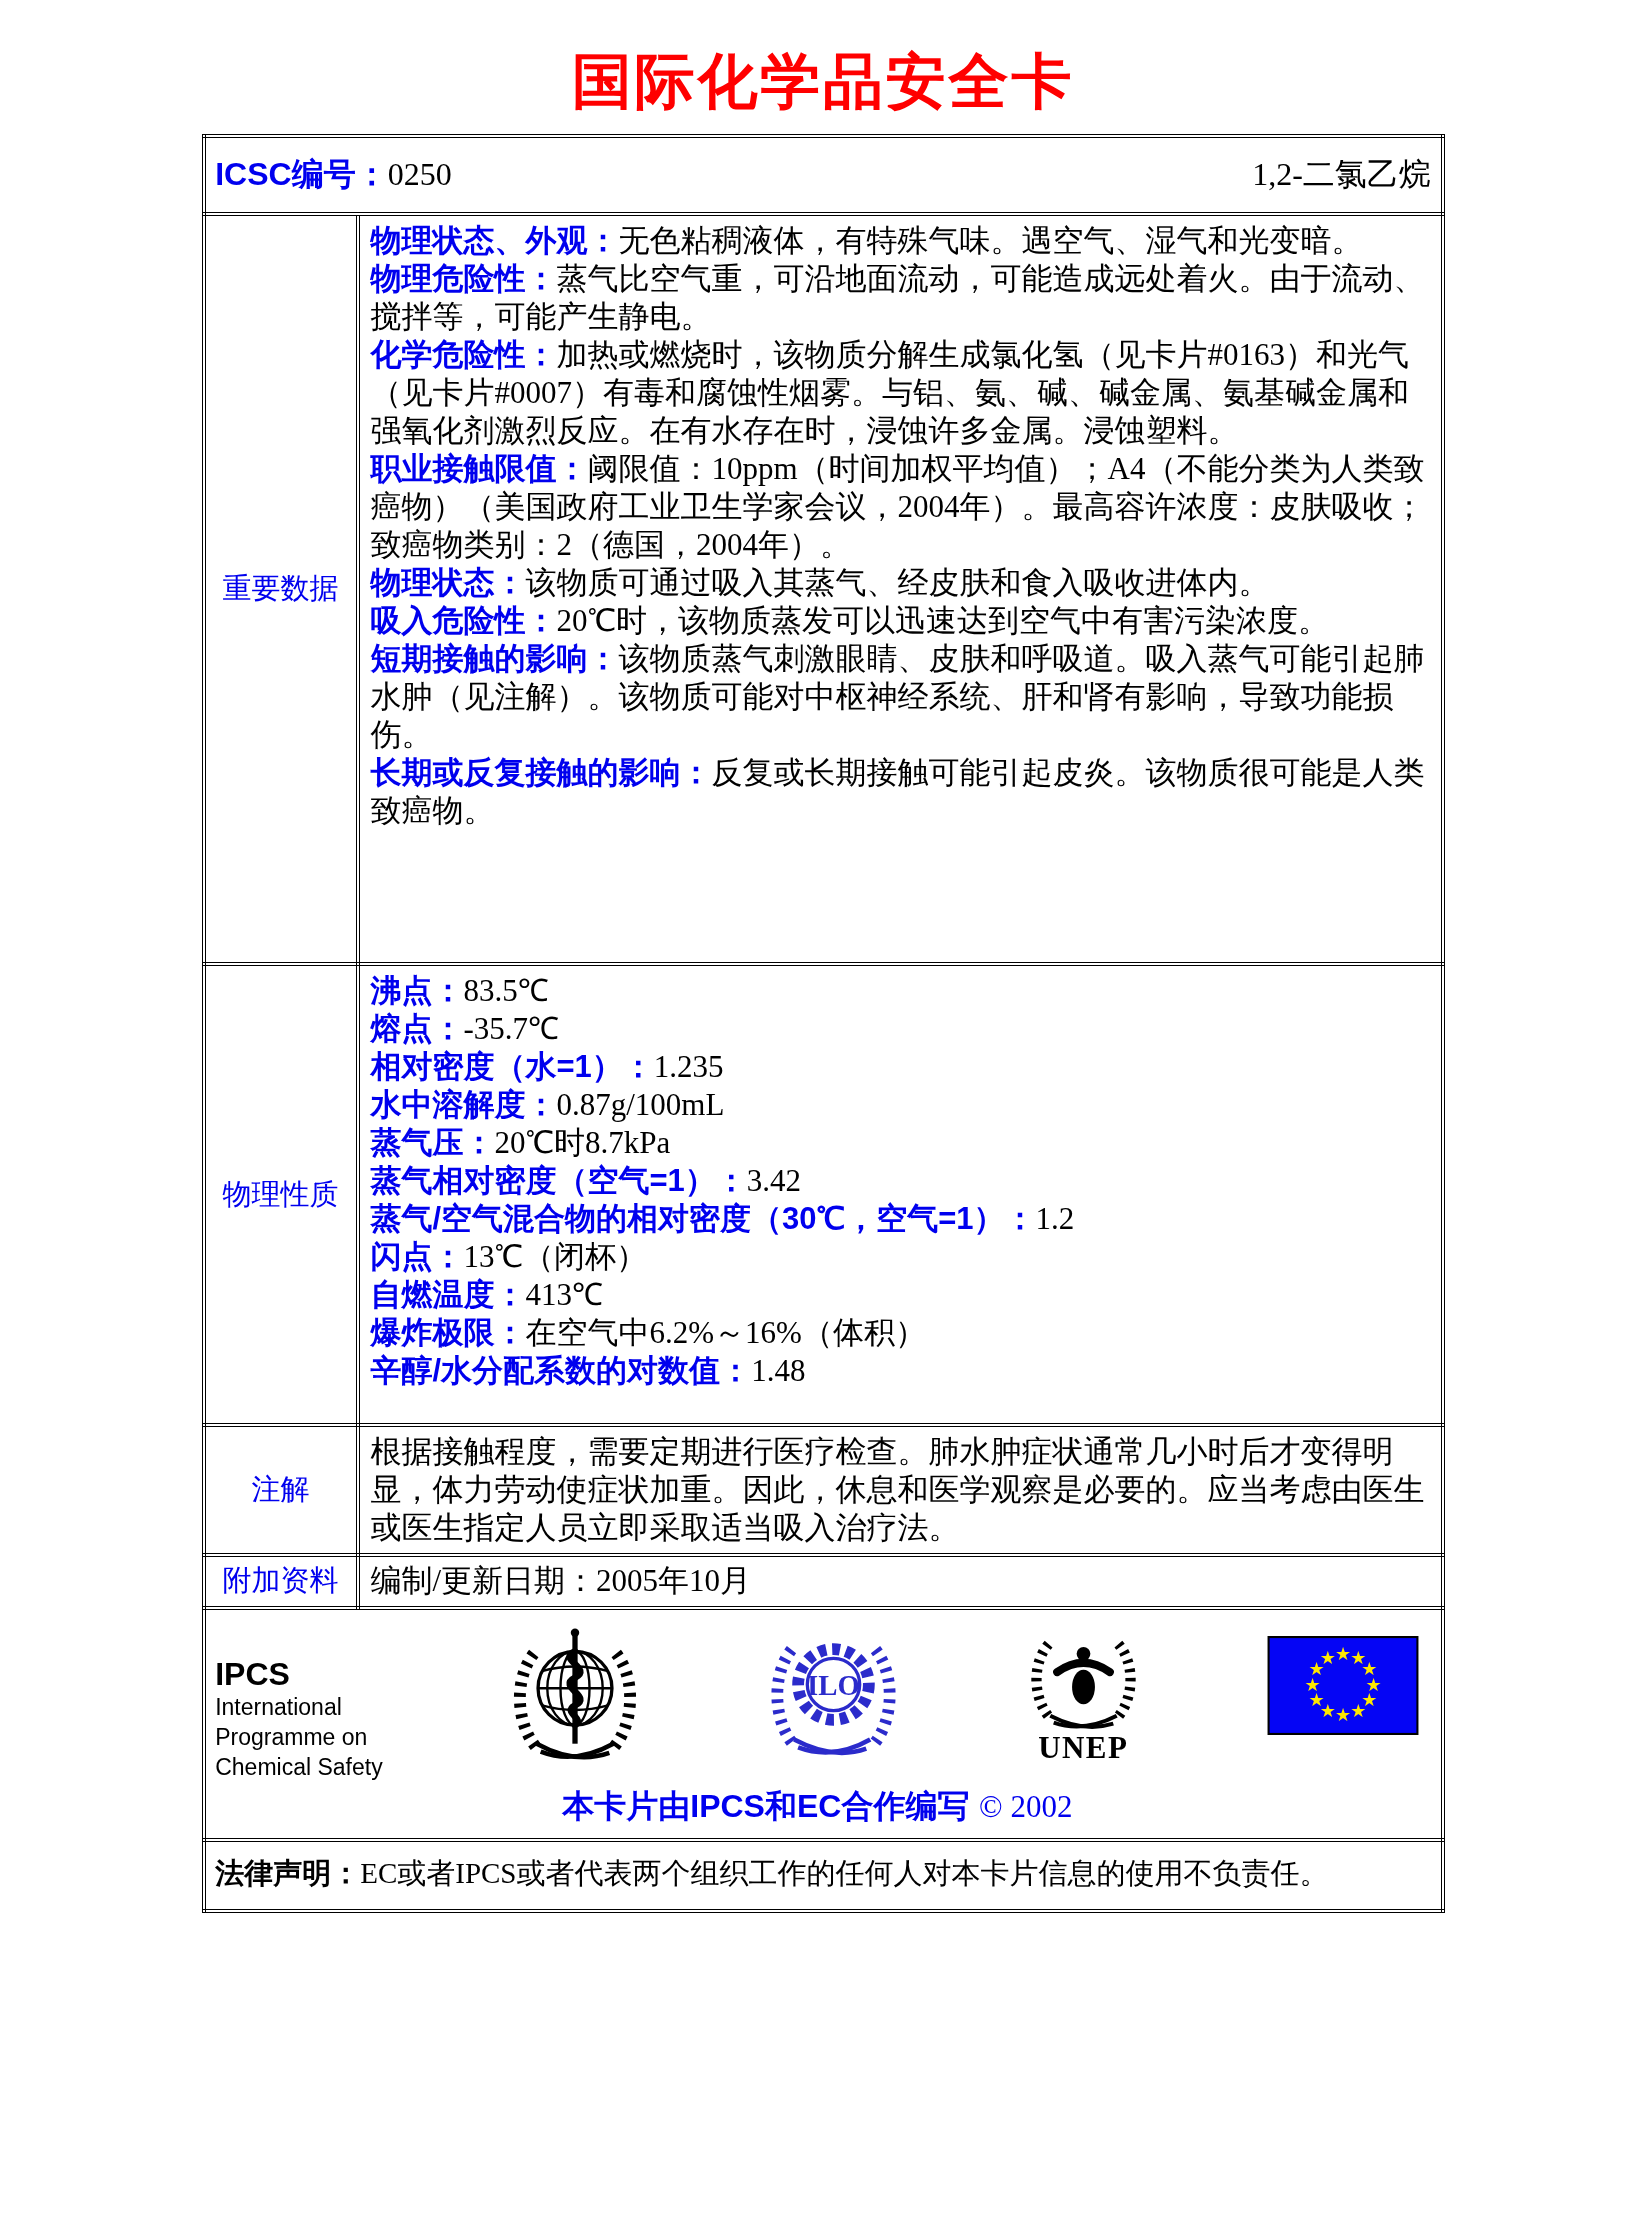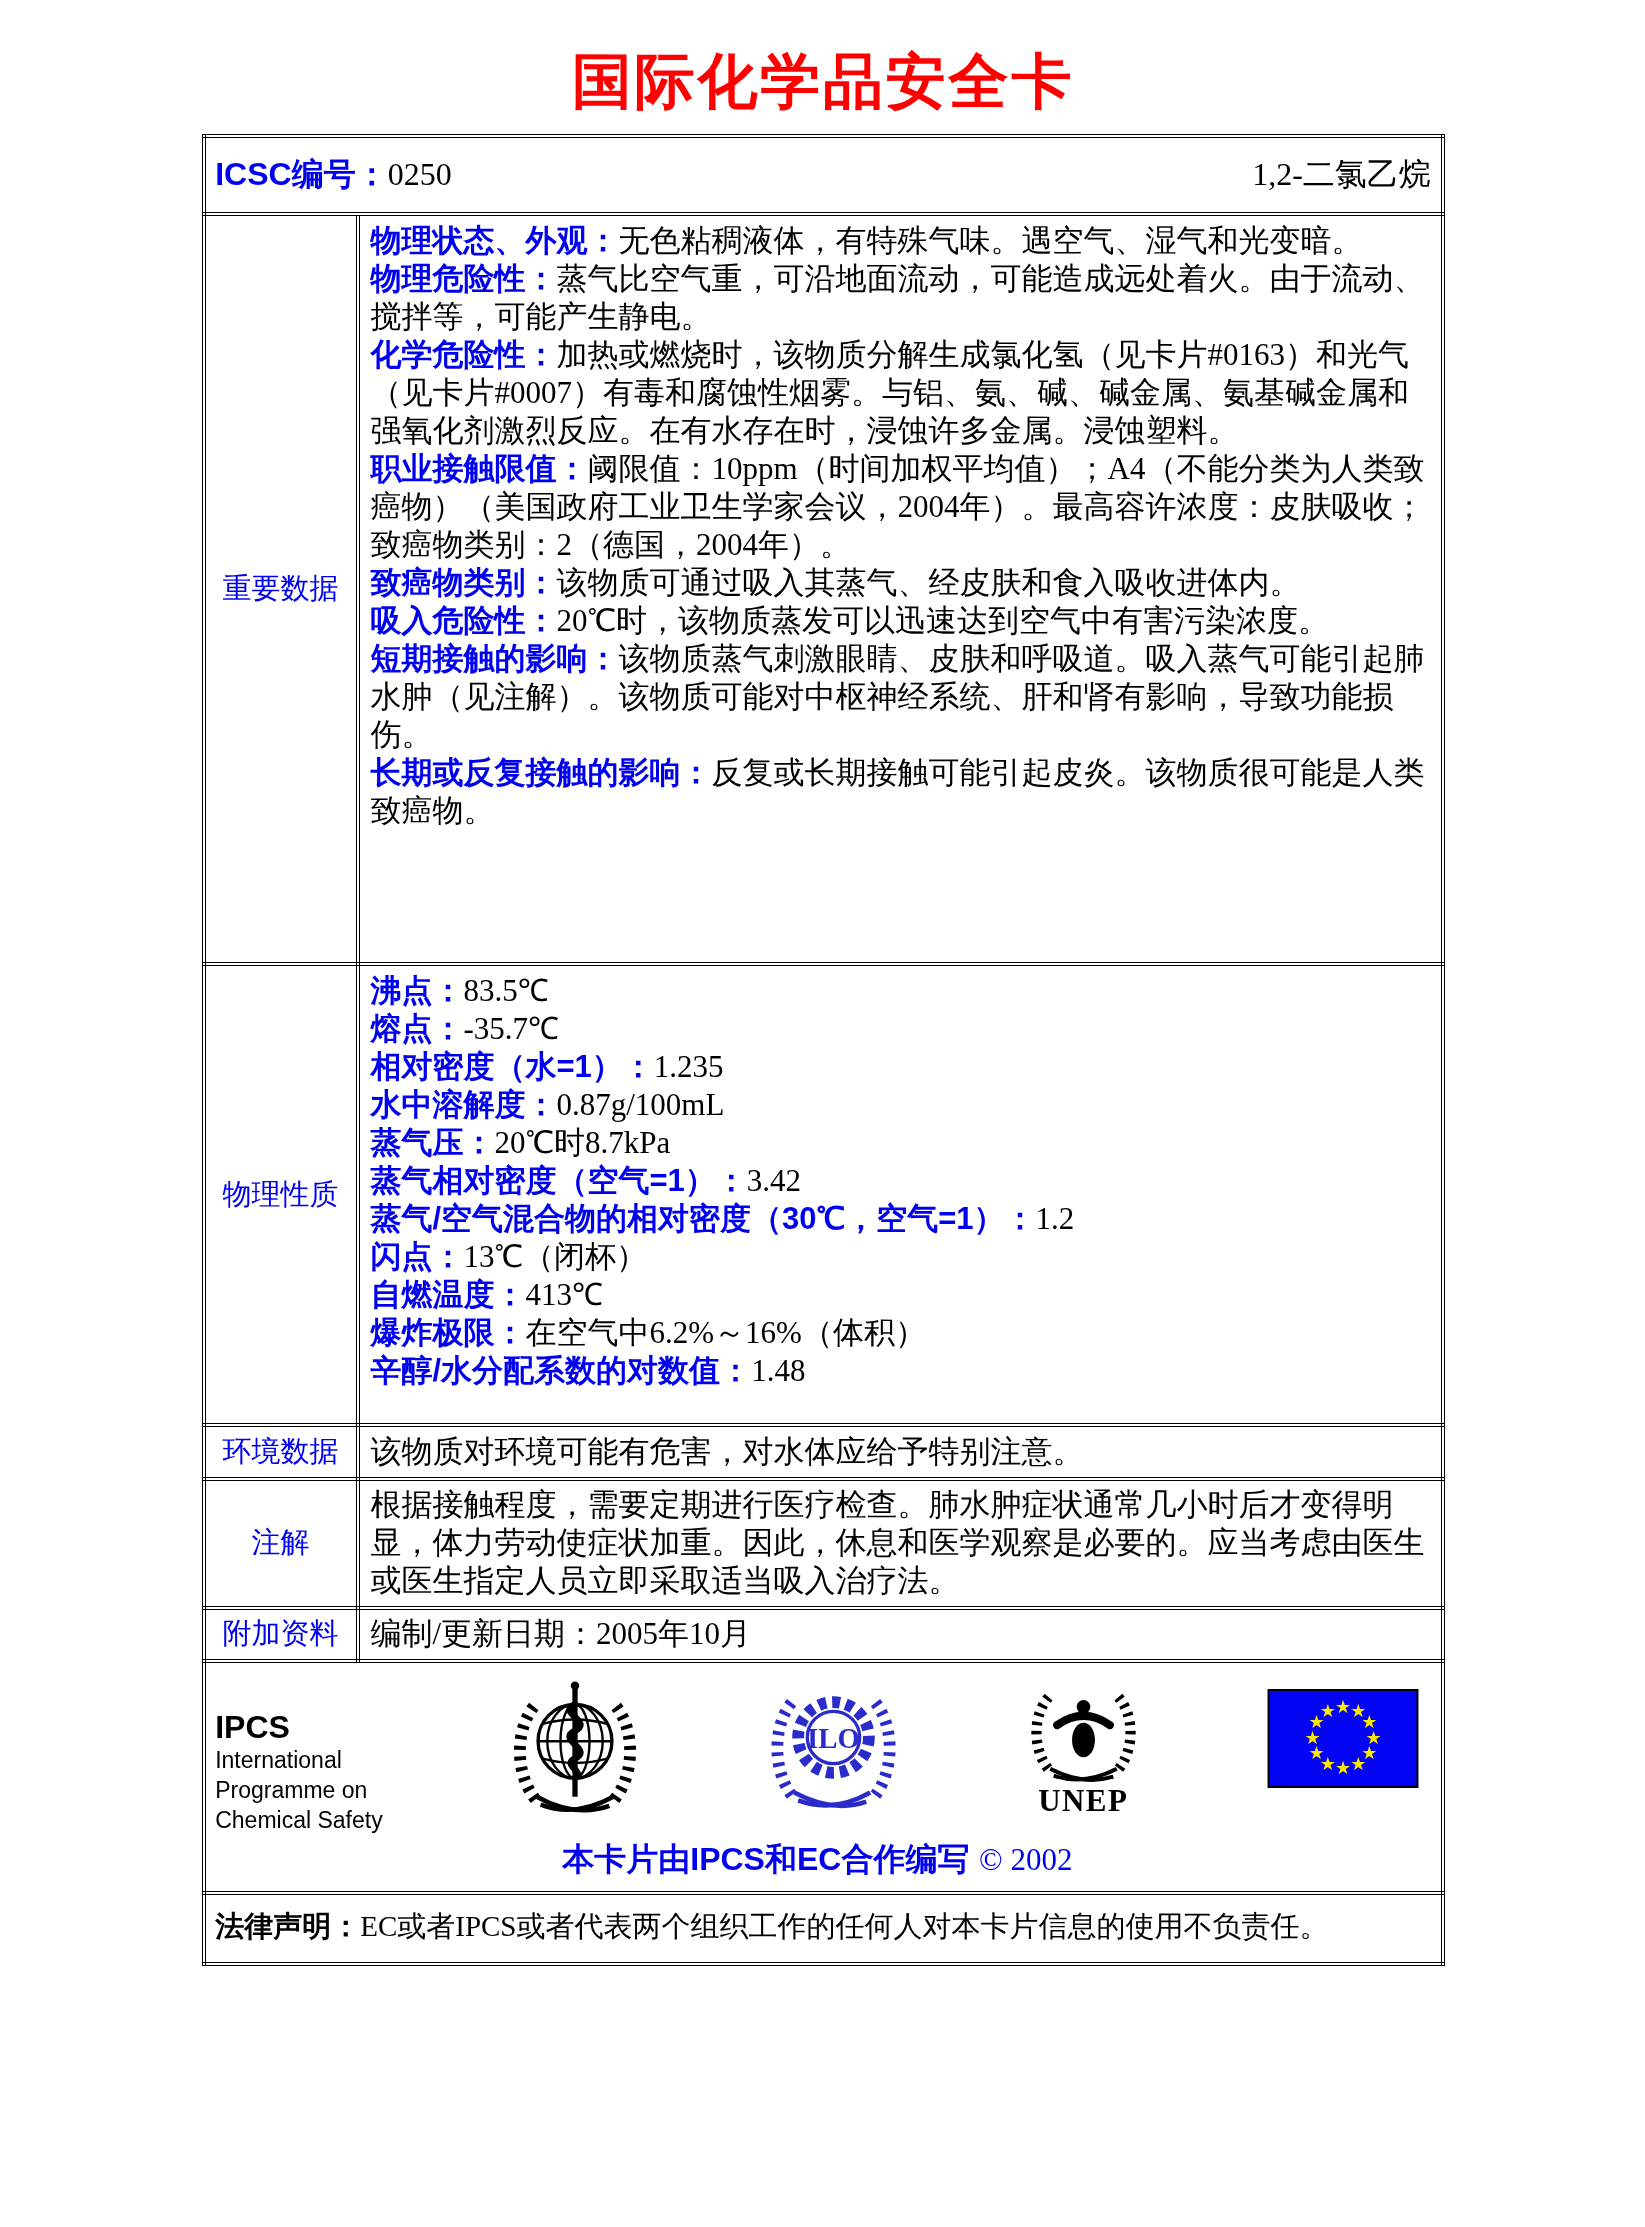"致癌物类别：" span.item-label { text: 致癌物类别 -> 物理状态 }
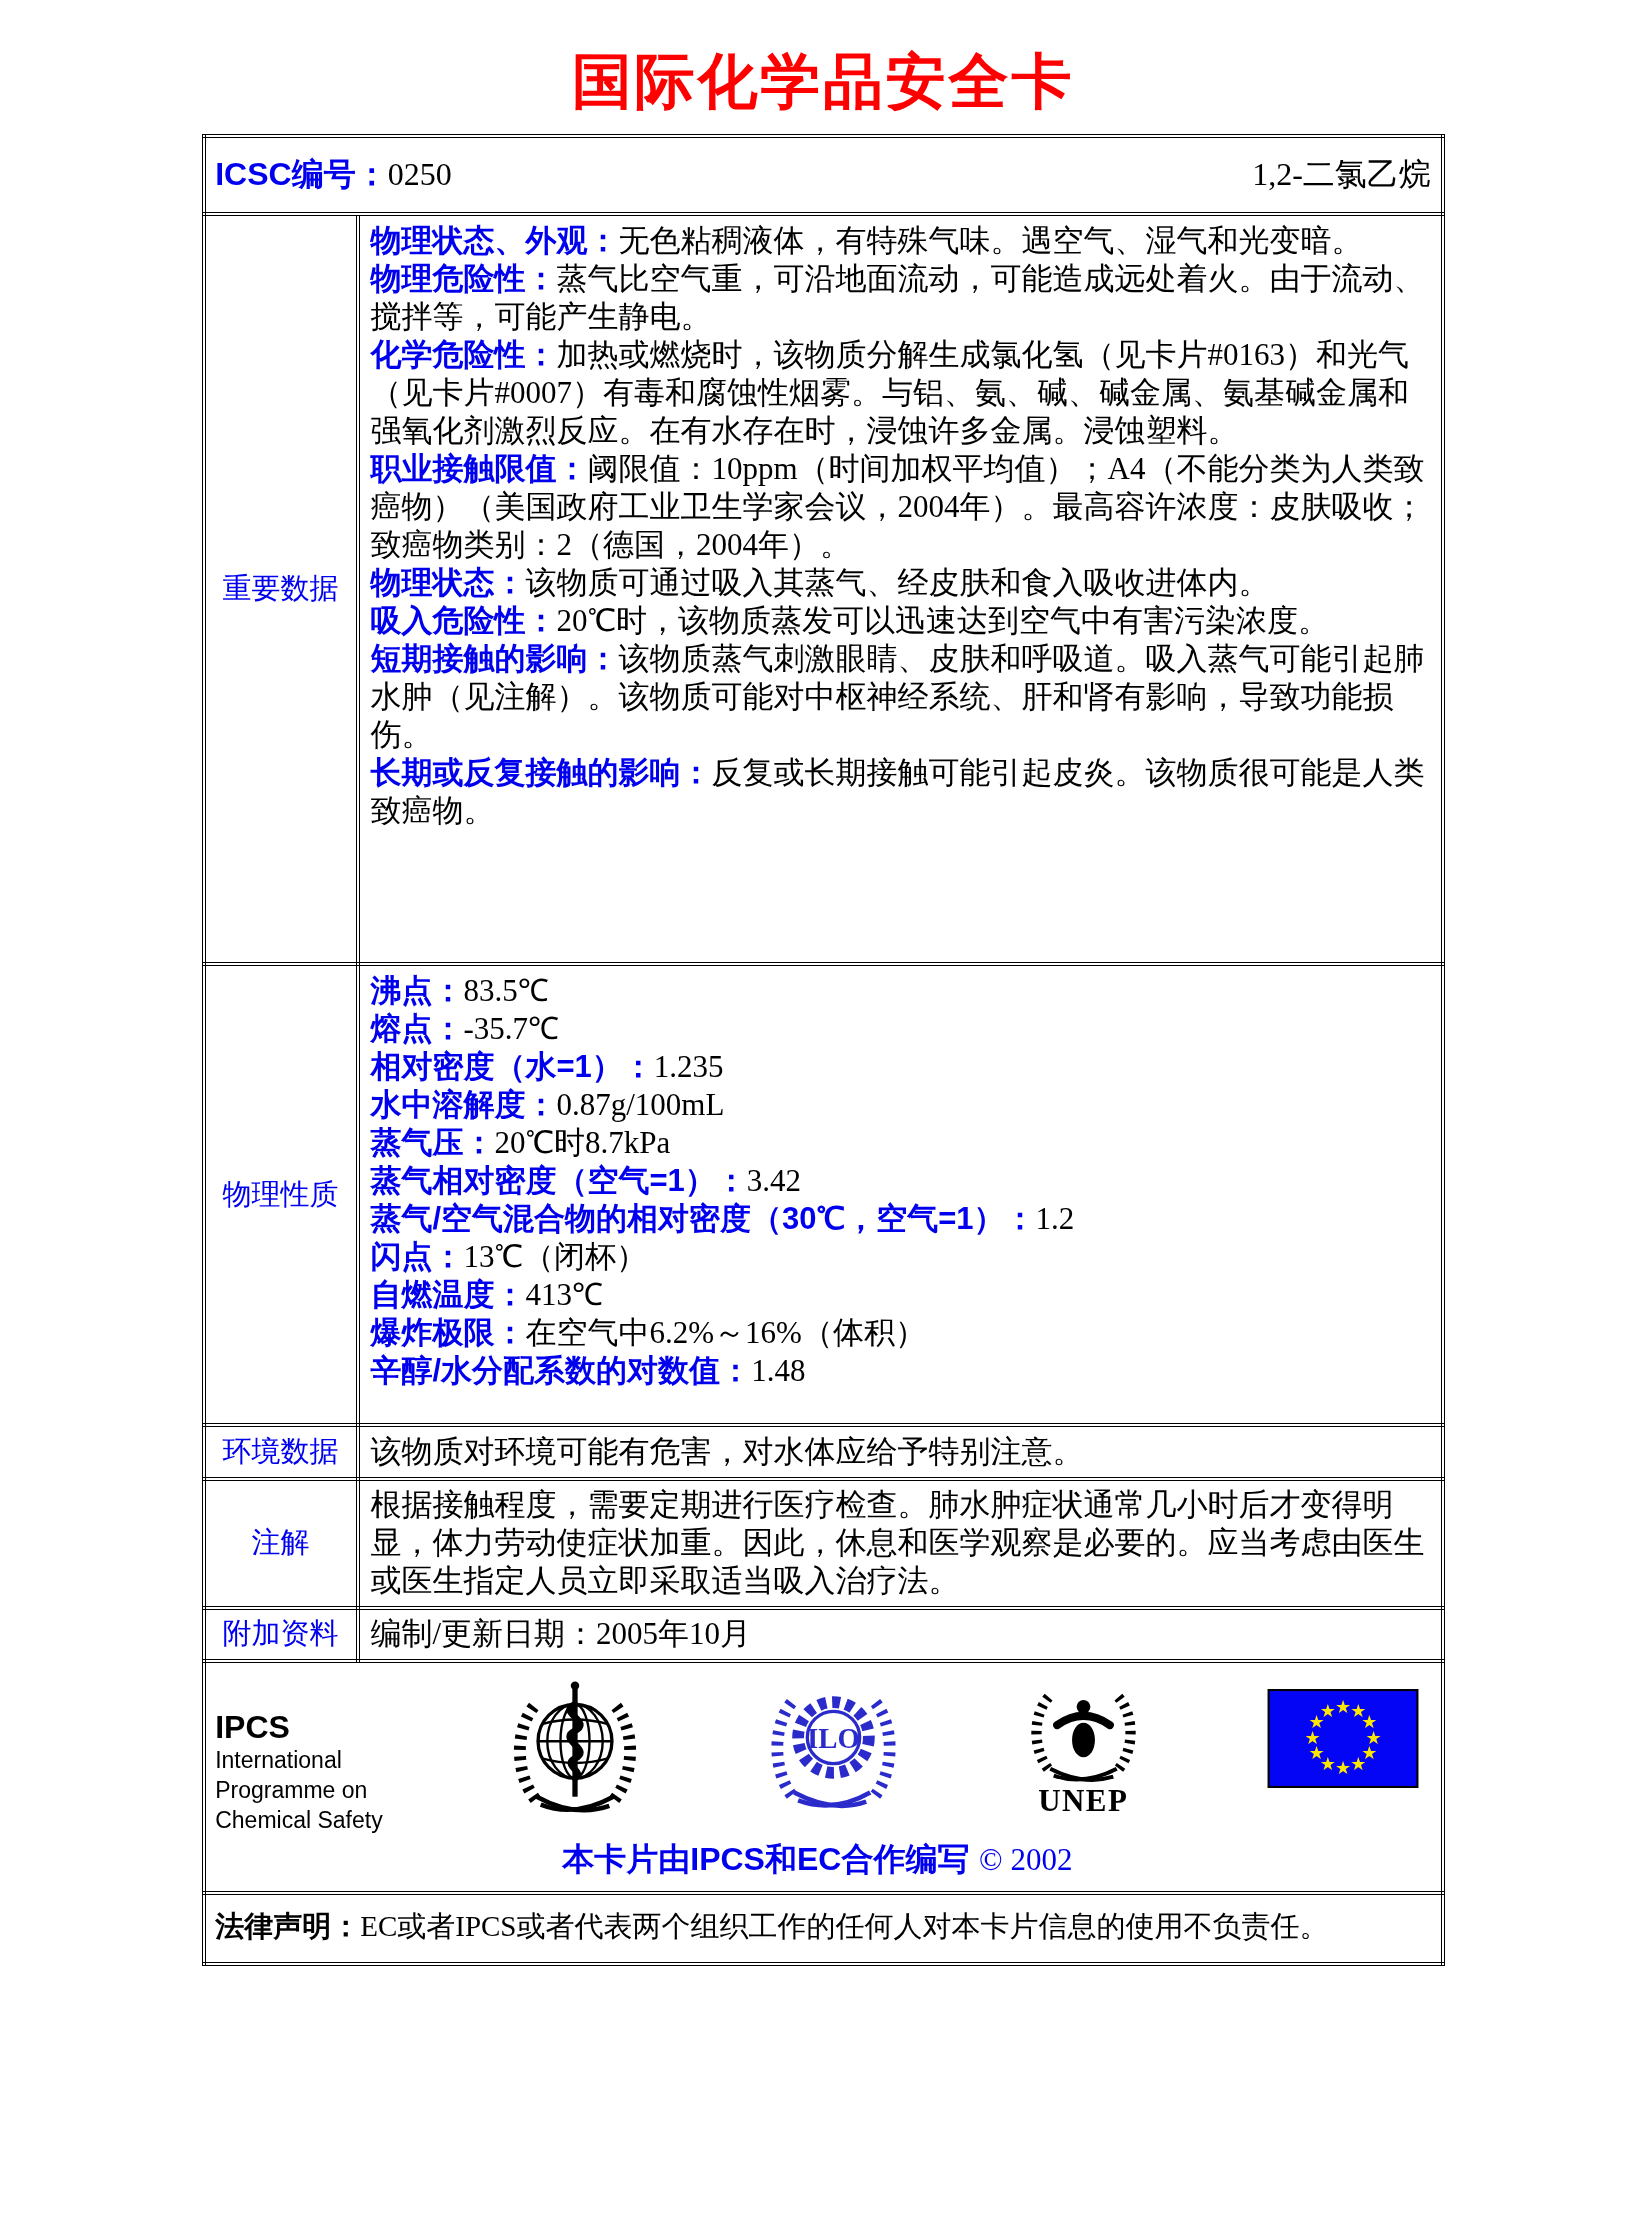"环境数据" tr { html: <tr> <td>环境数据</td> <td> <div> <div><span>该物质对环境可能有危害，对水体应给予特别注意。</span></div> </div> </td> </tr> -> none }
